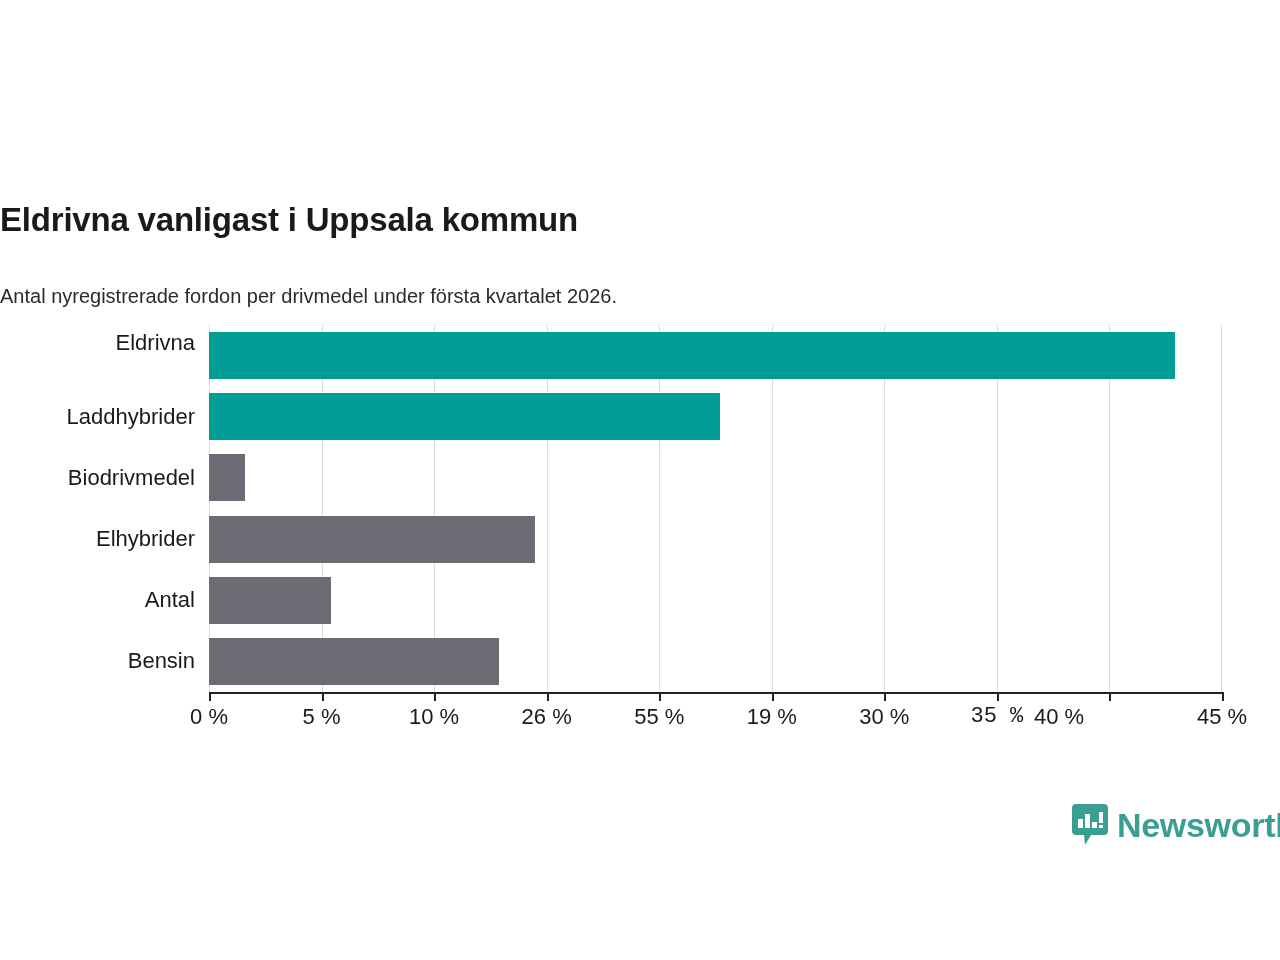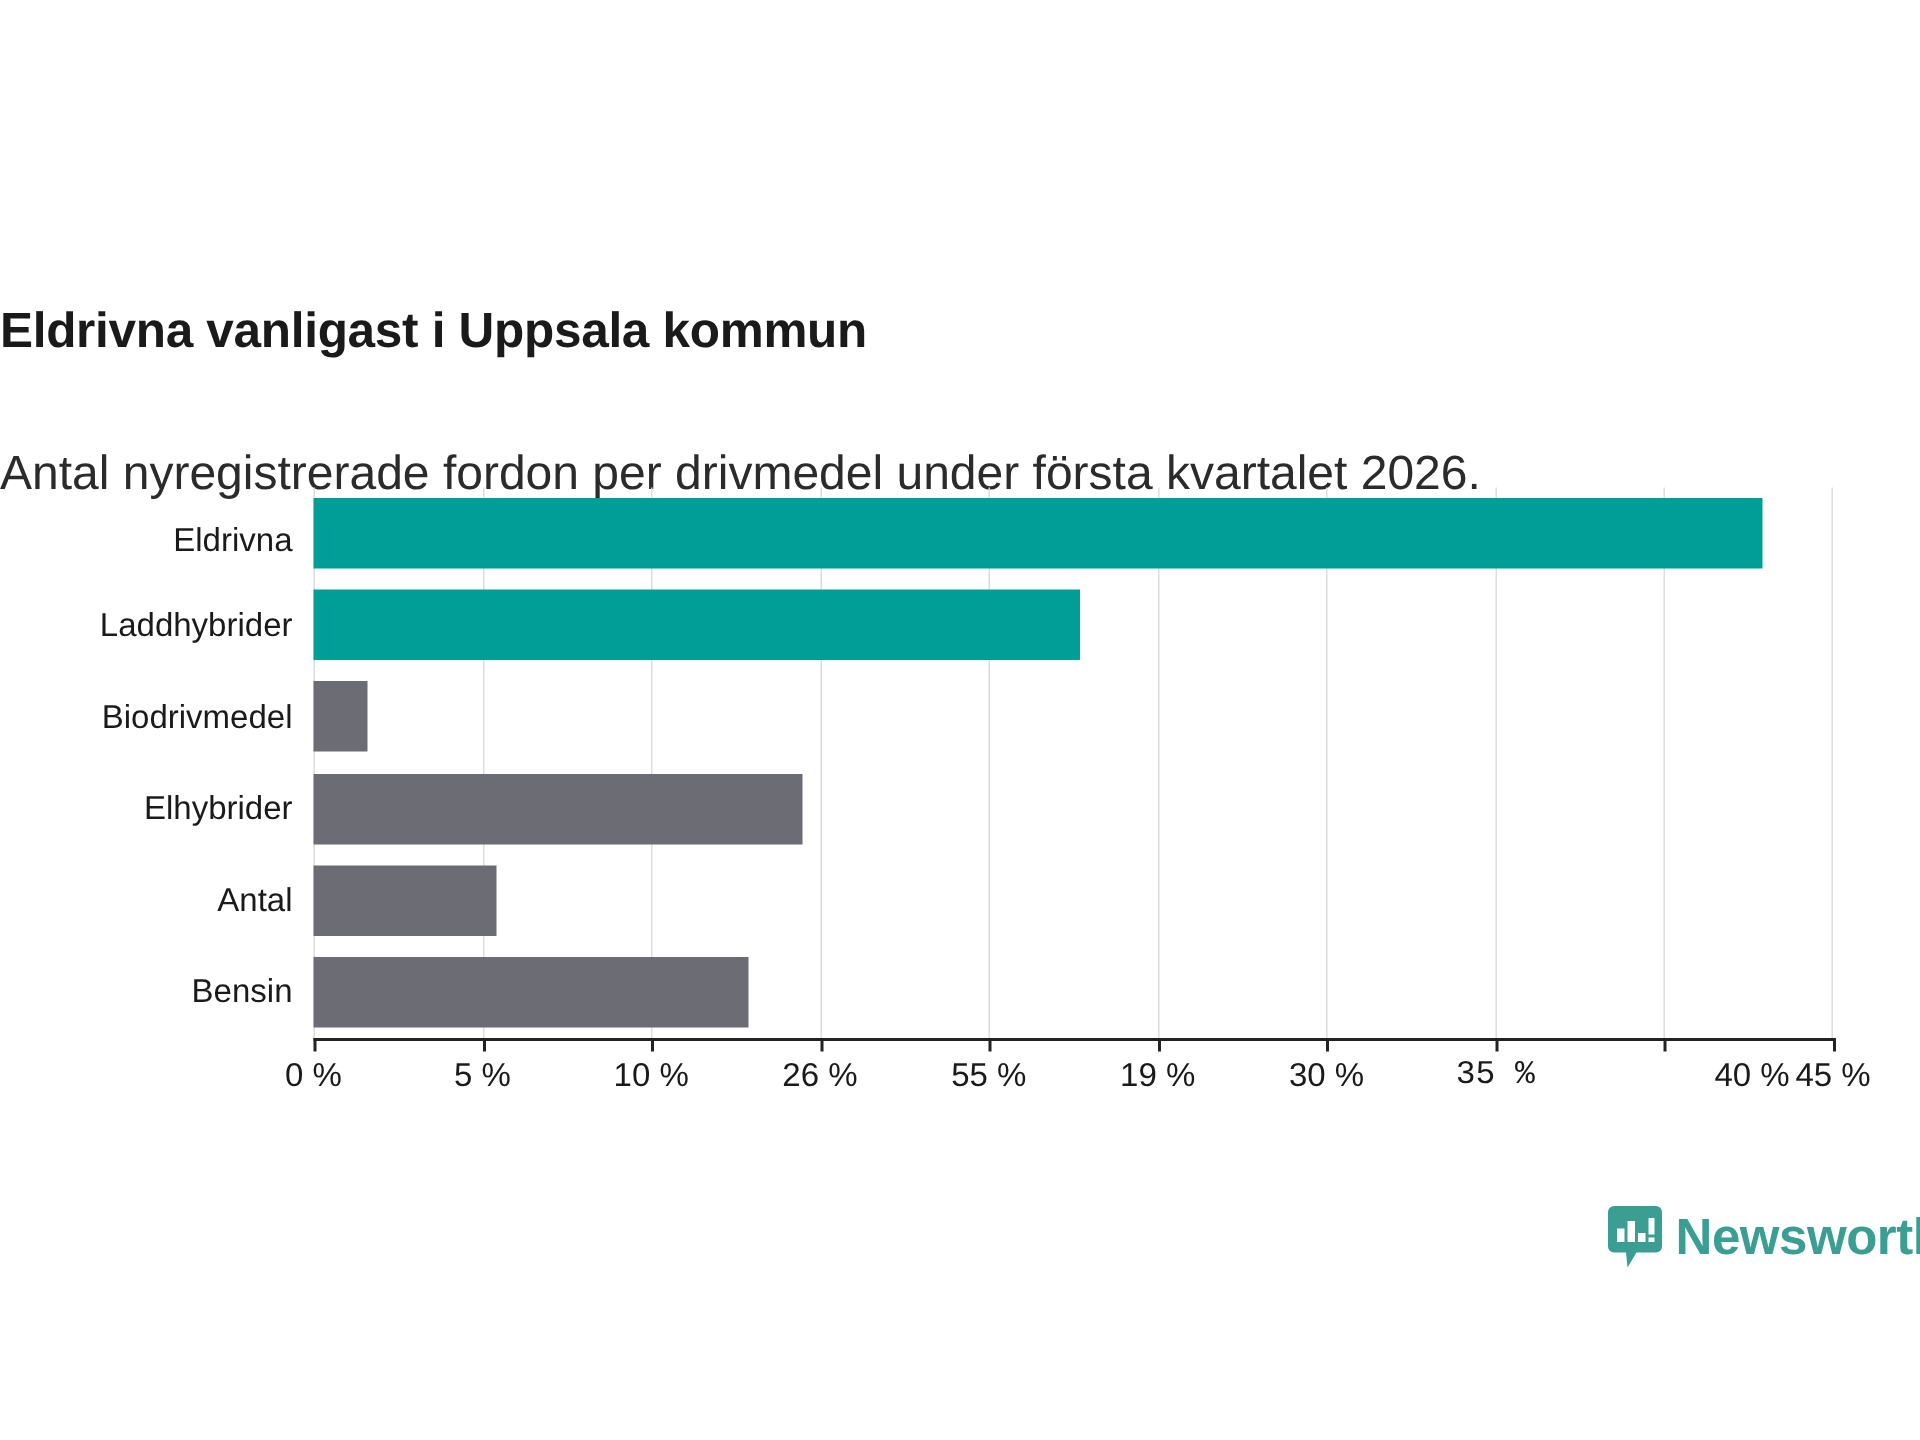"Antal nyregistrerade fordon per" .chart-subtitle { font-size: 32px -> 20px }
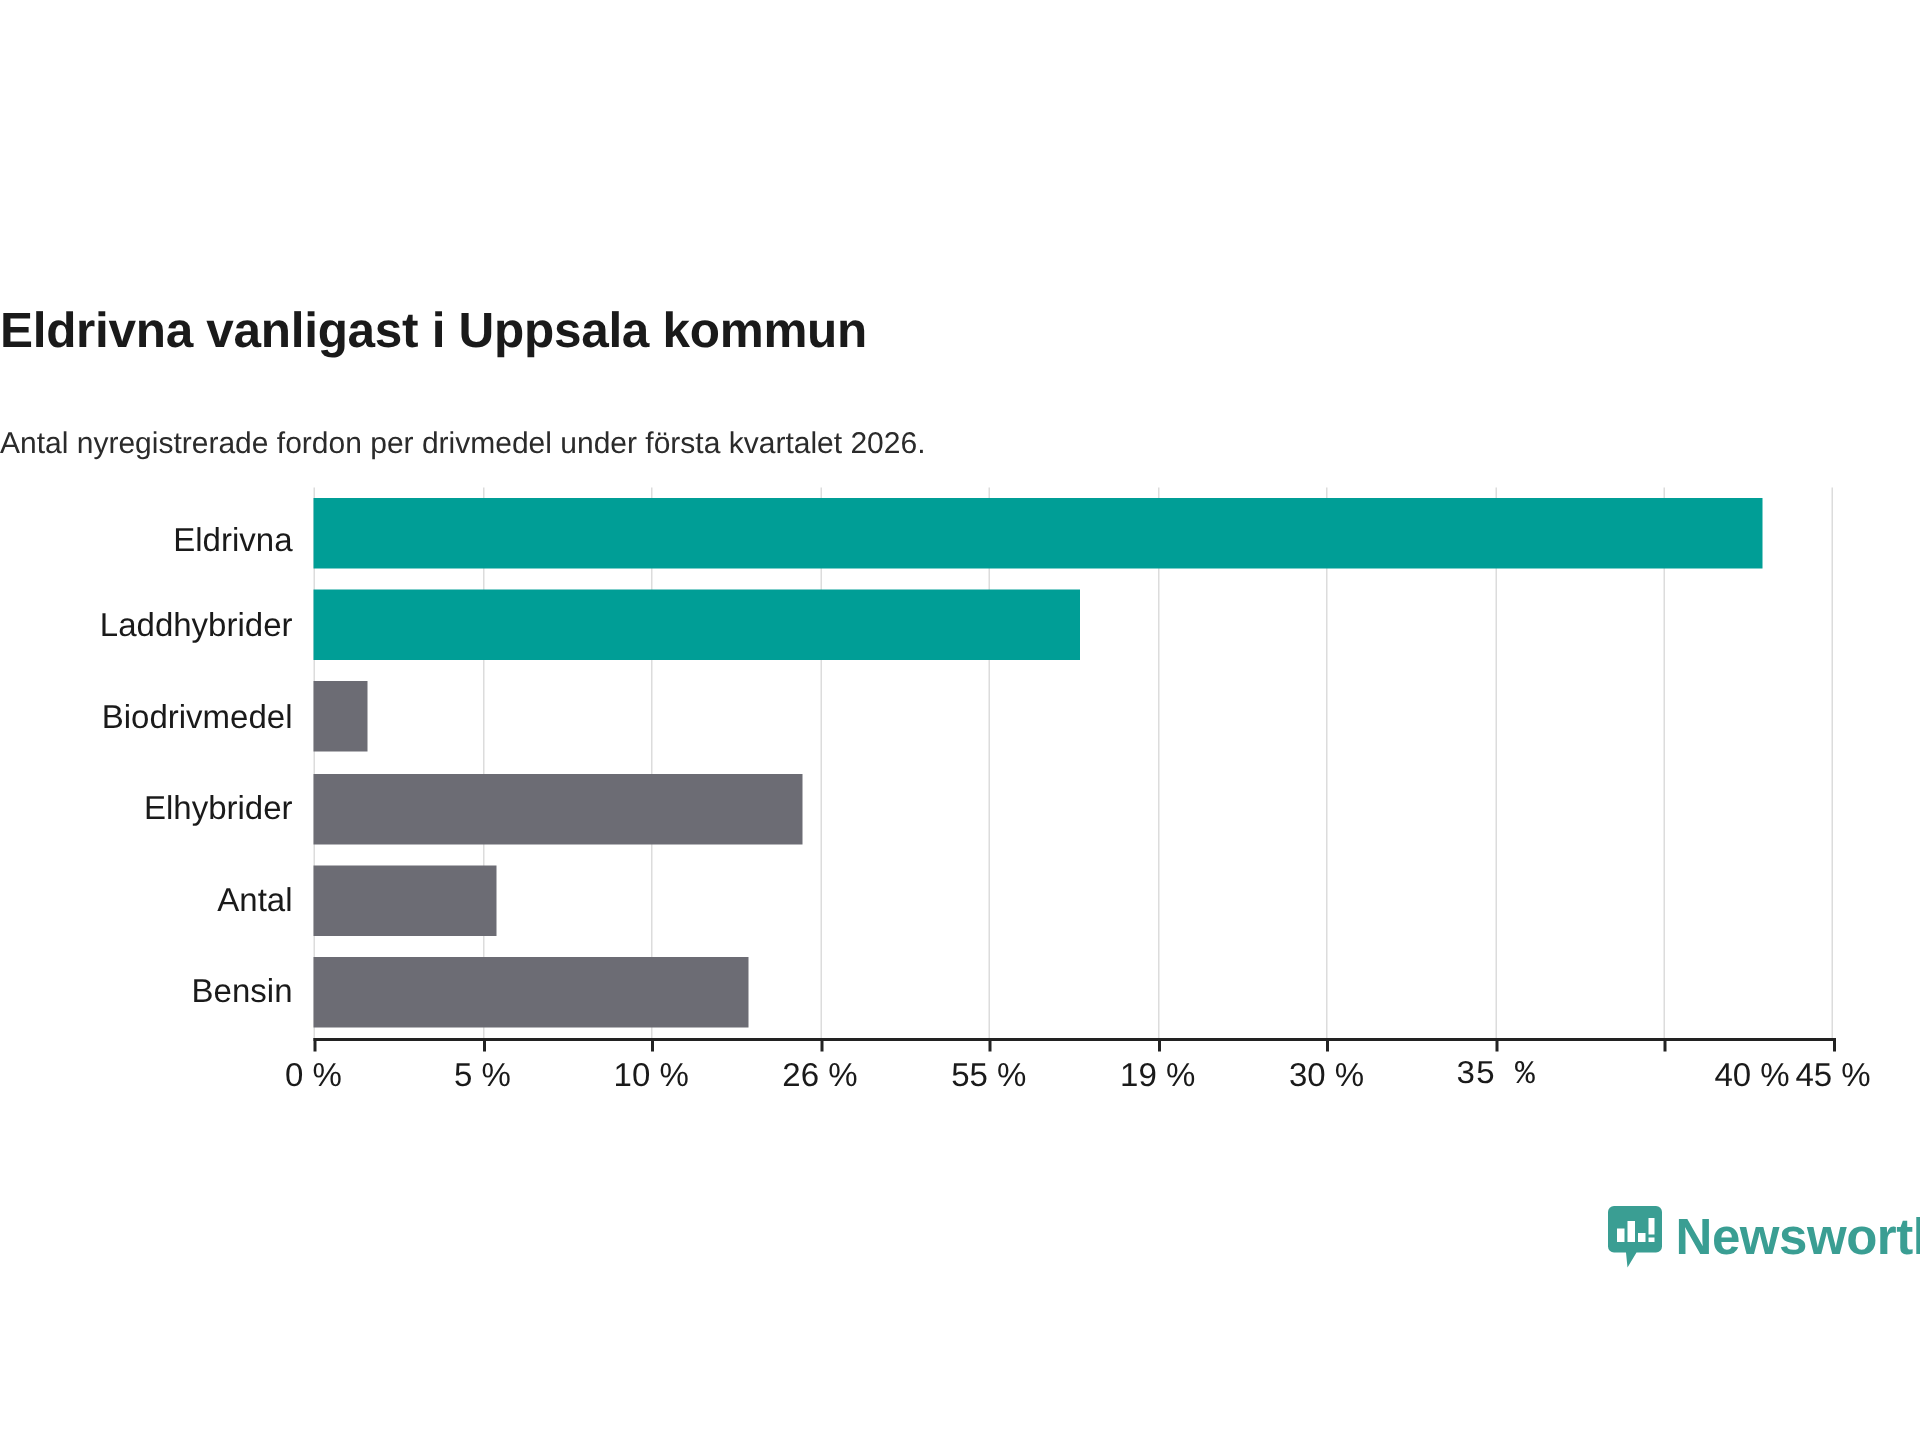"Eldrivna" div.cat-label { top: 27px -> 10px }
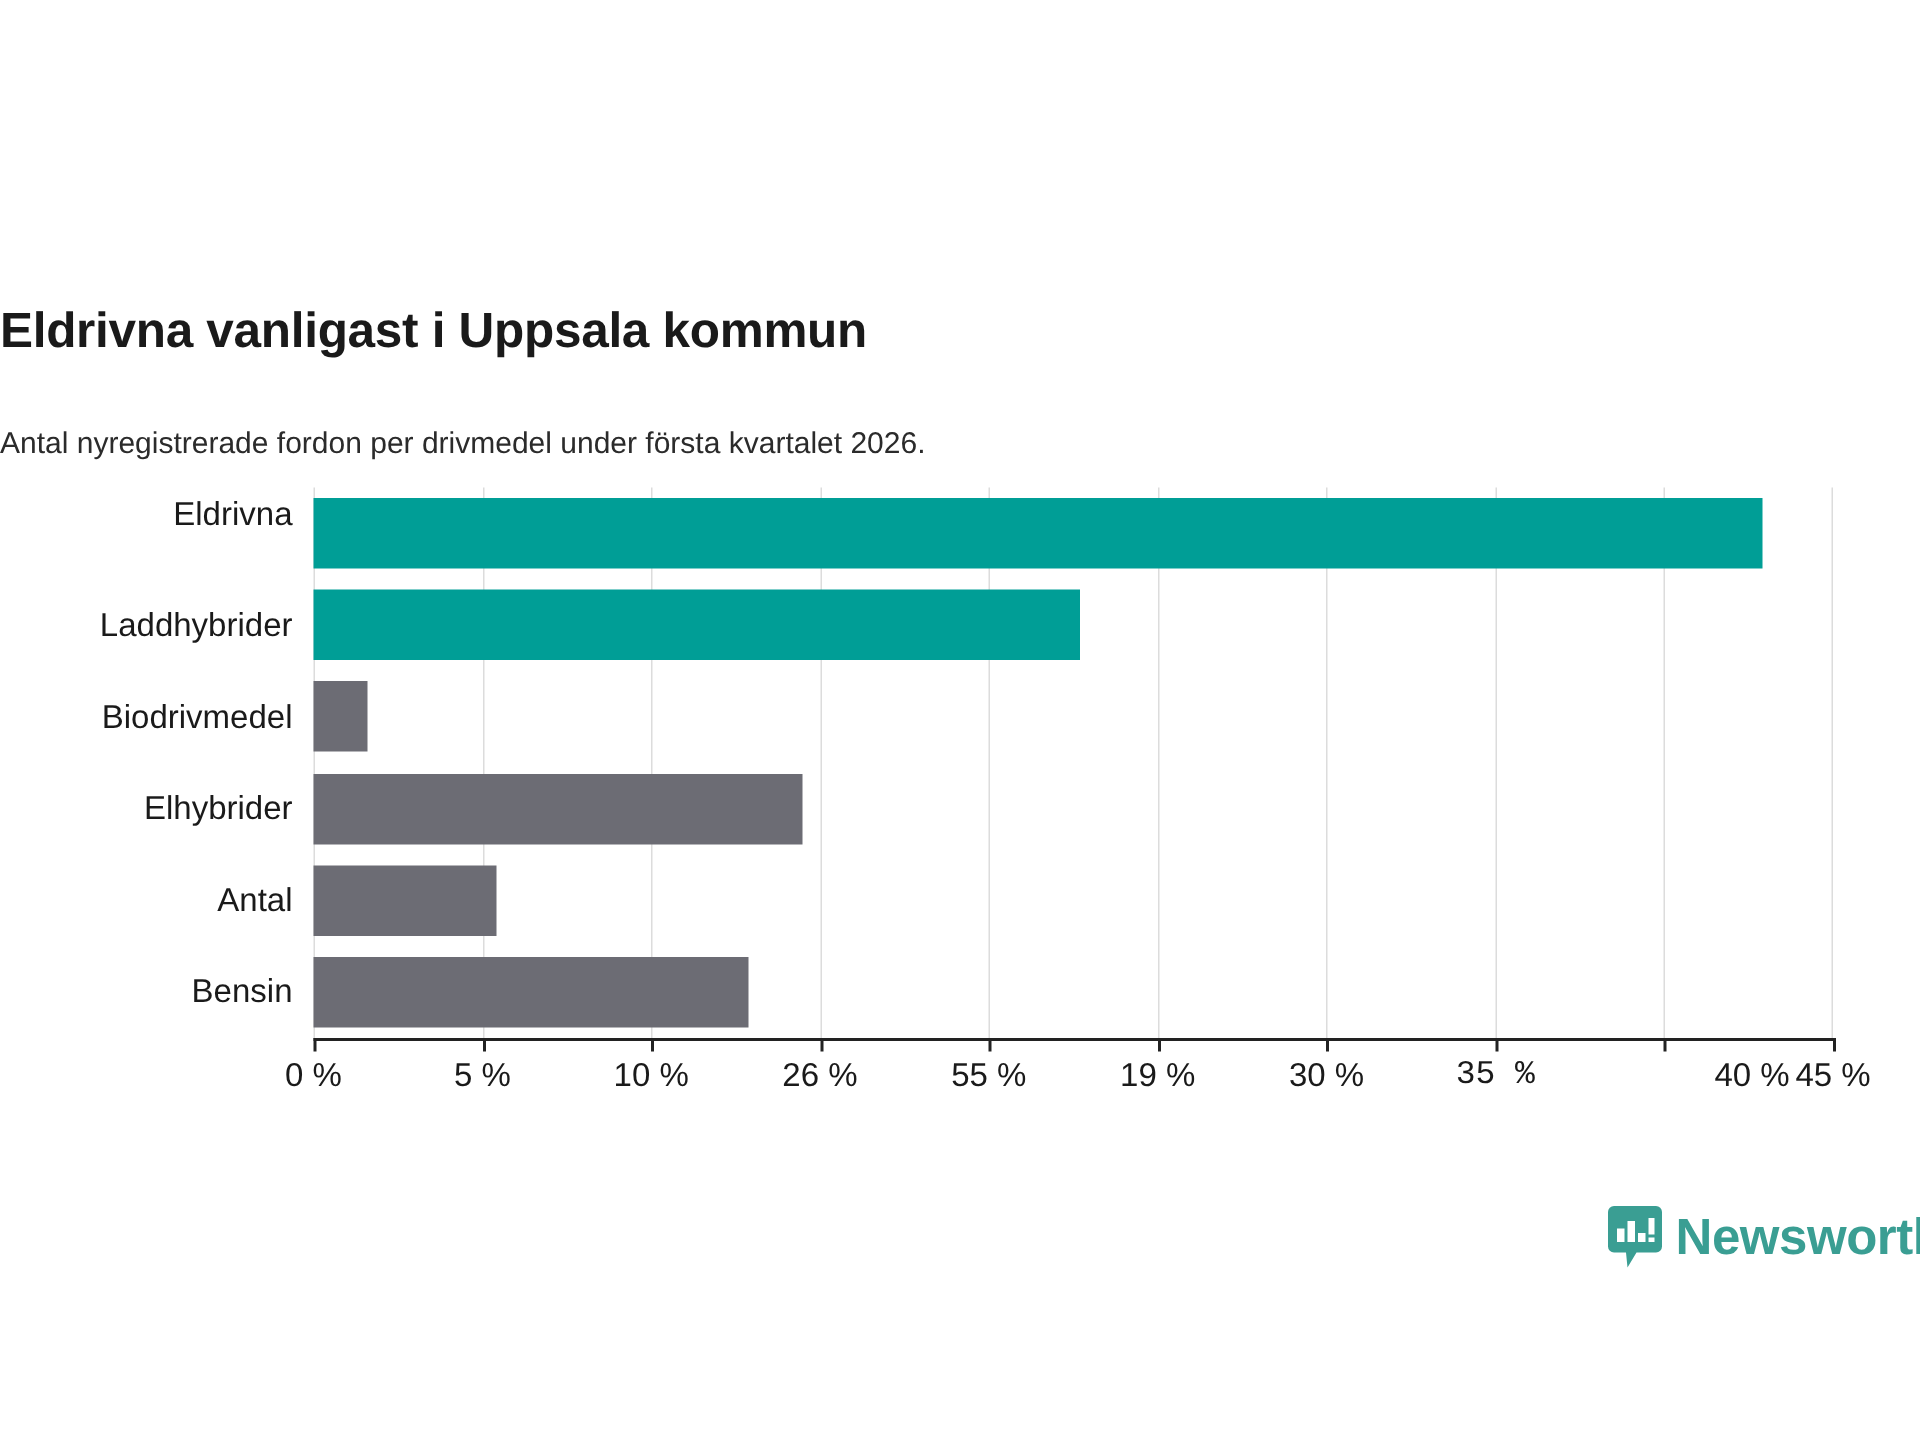"40 %" div.tick-label { left: 1168px -> 1059px }
